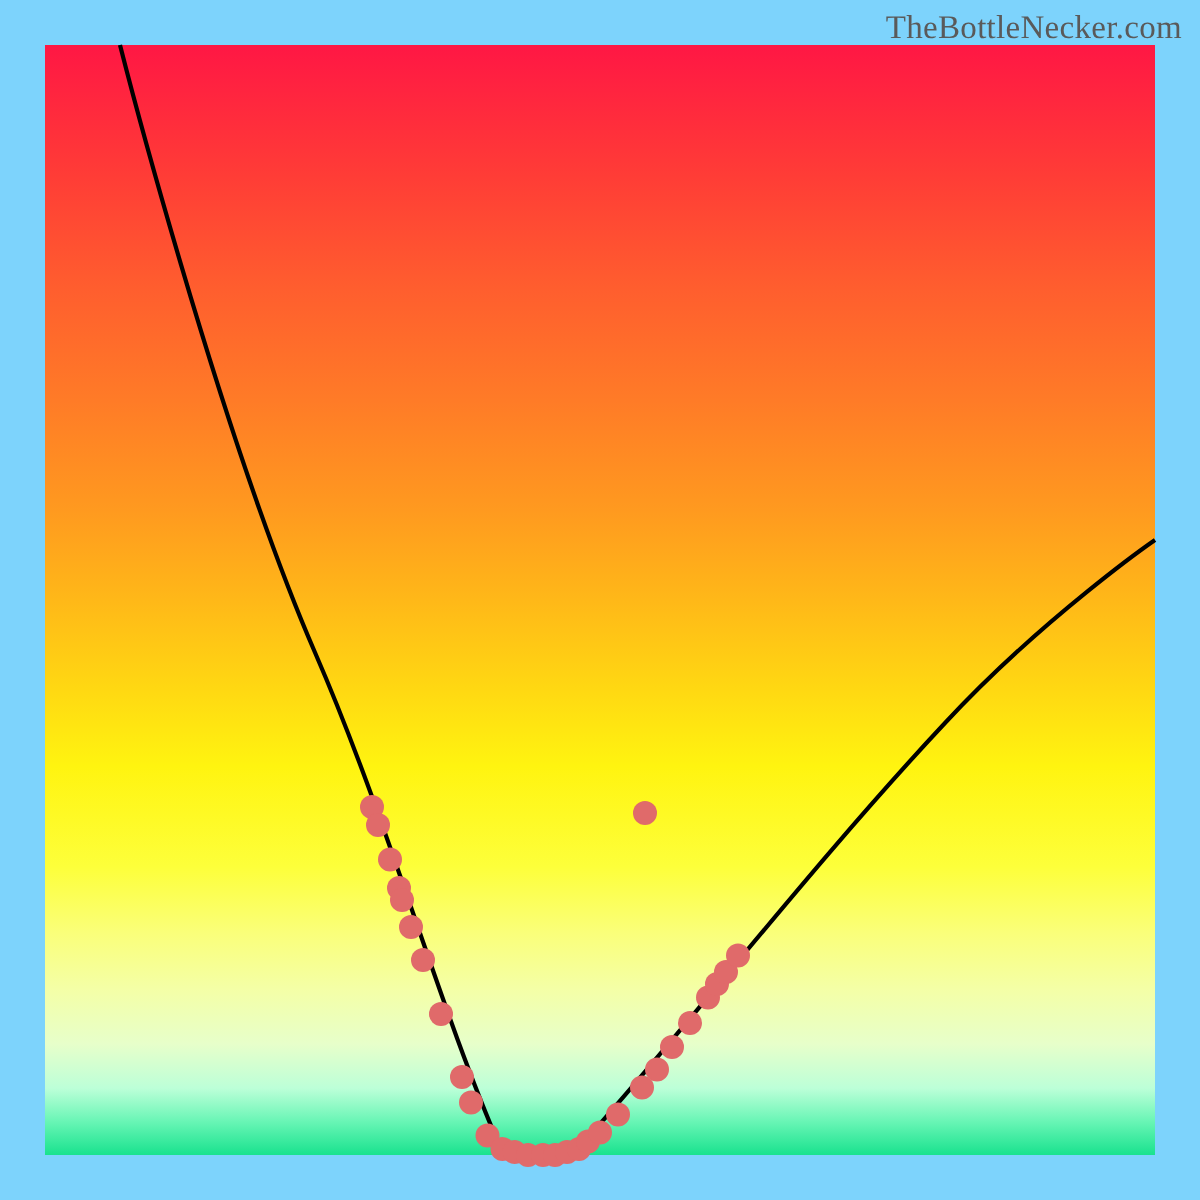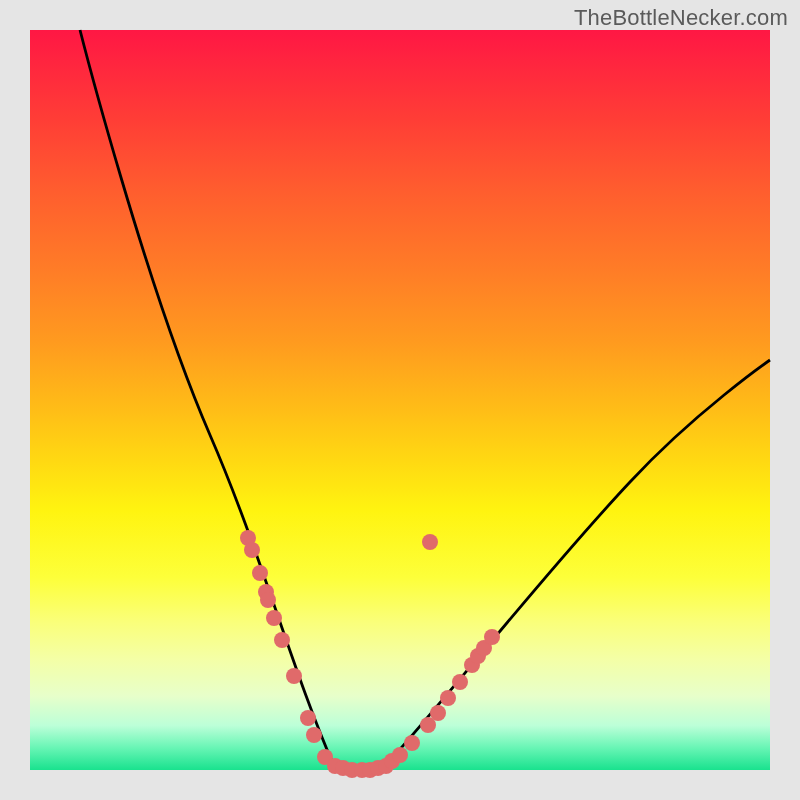"TheBottleNecker.com" .frame { background: #e5e5e5 -> #7dd3fc; font-family: none -> Liberation Serif, serif }
